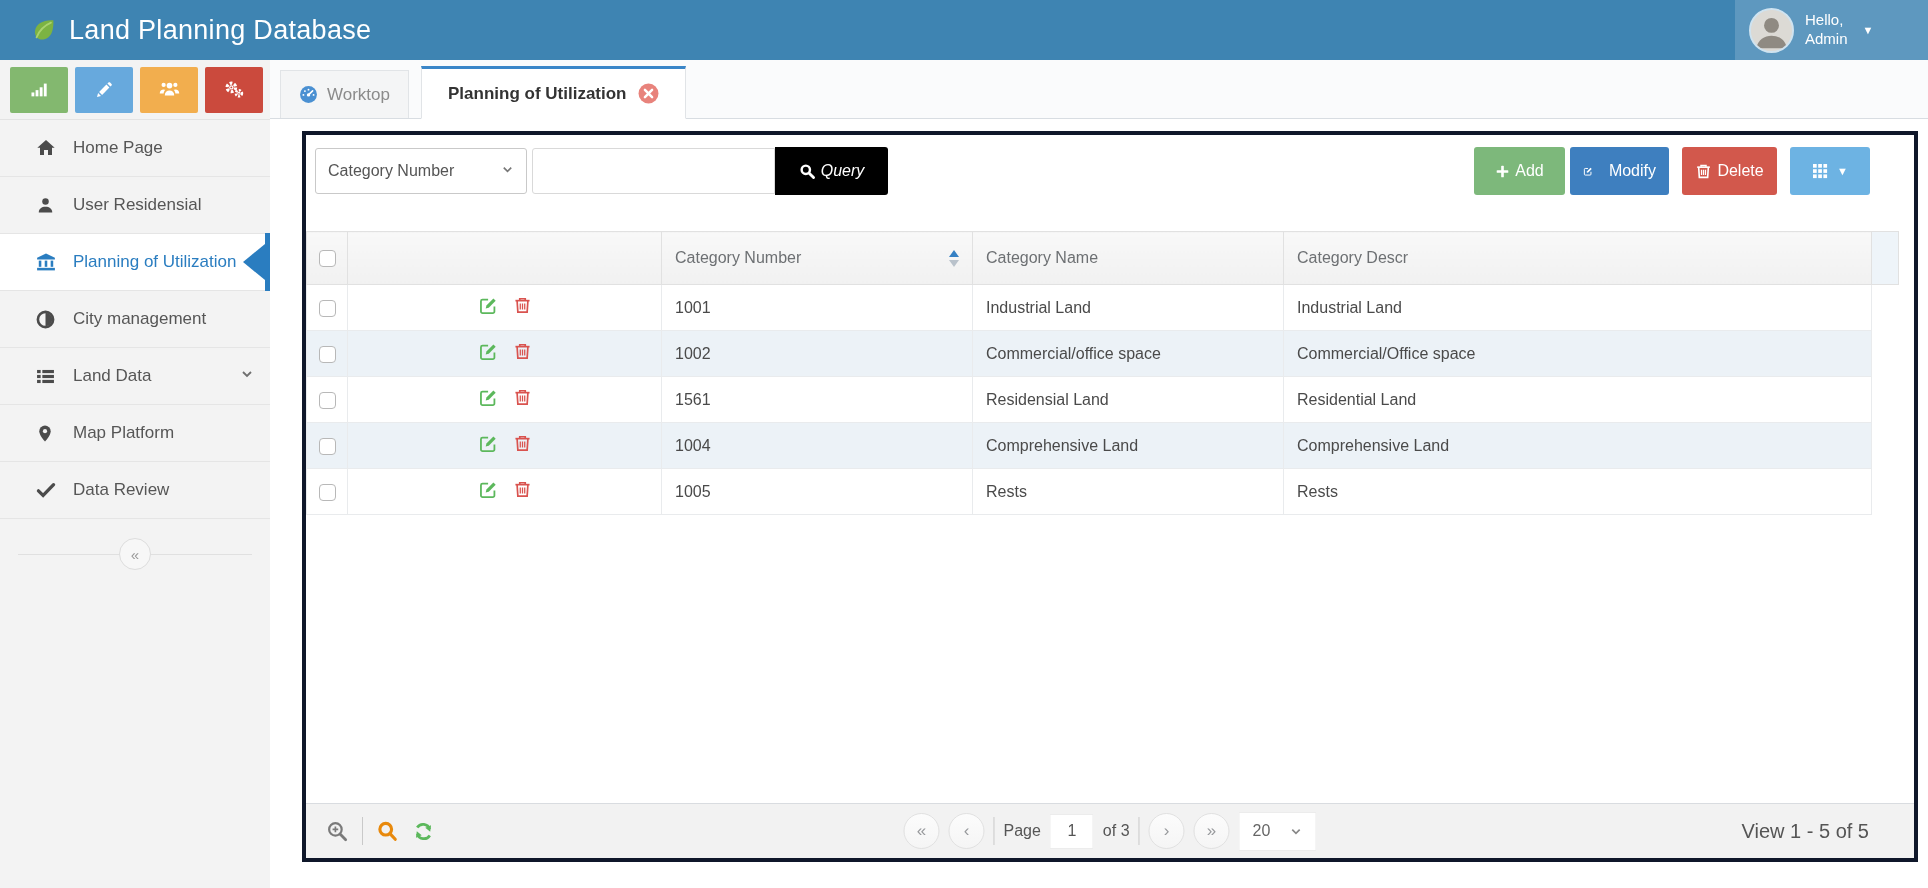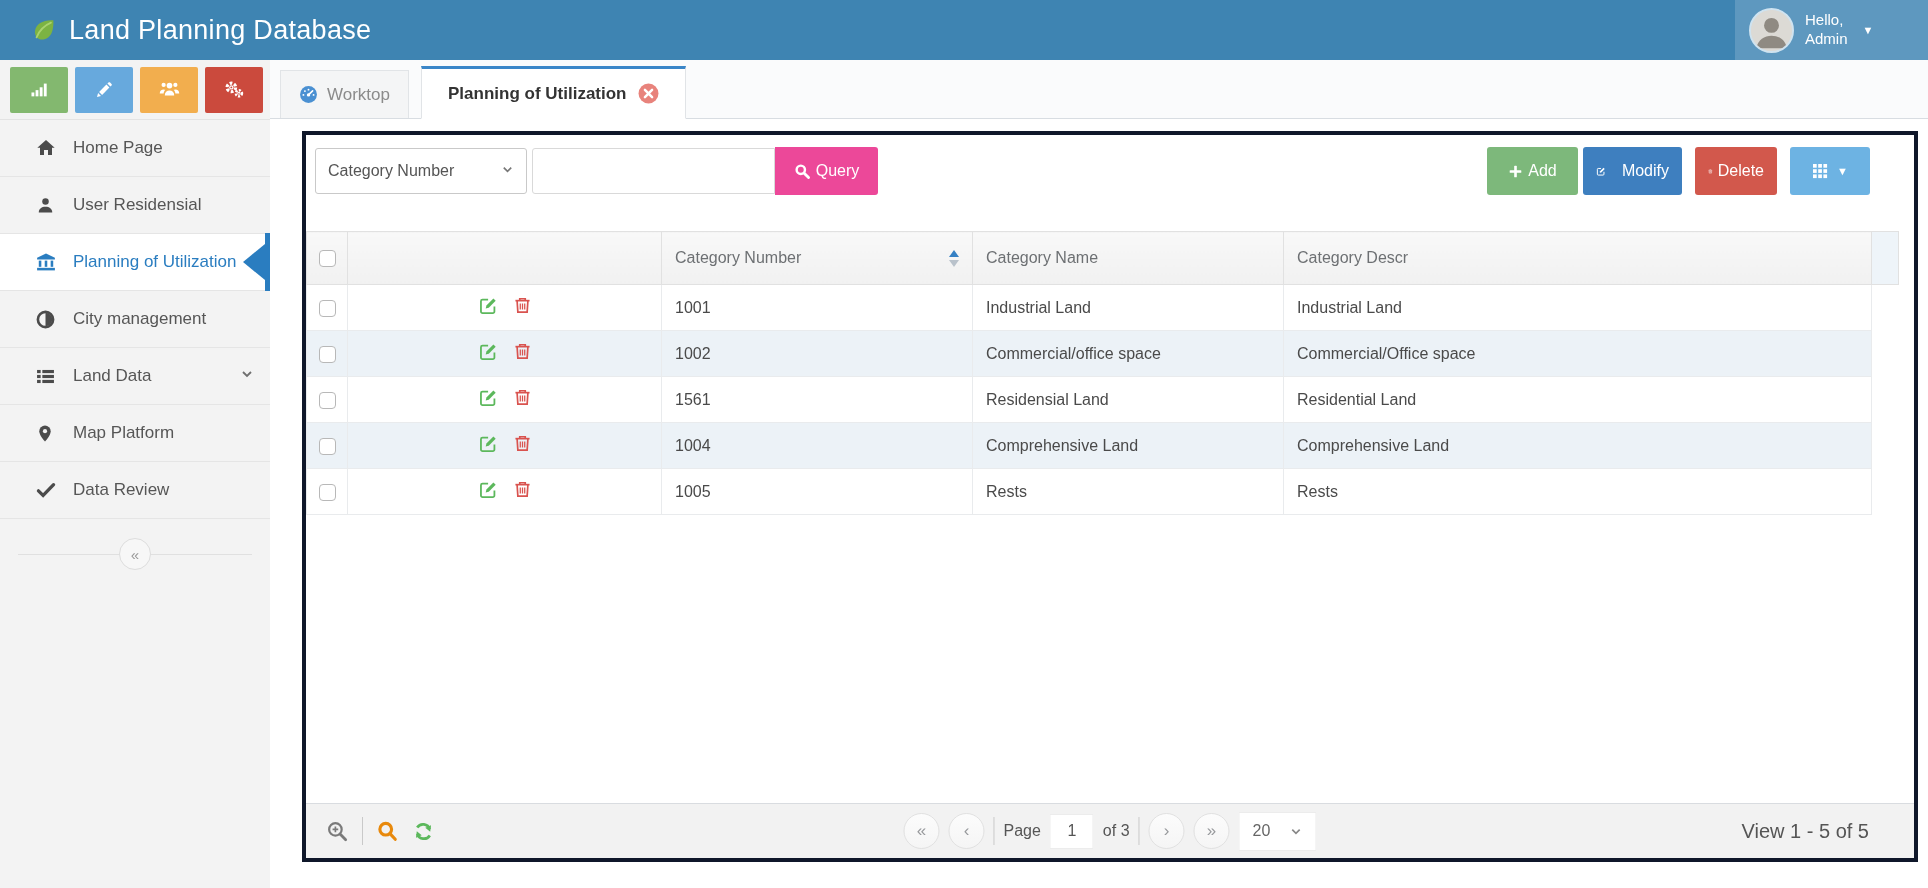"Query" .btn-query { background: #ec4899 -> #000000; font-style: none -> italic; width: 103px -> 113px }
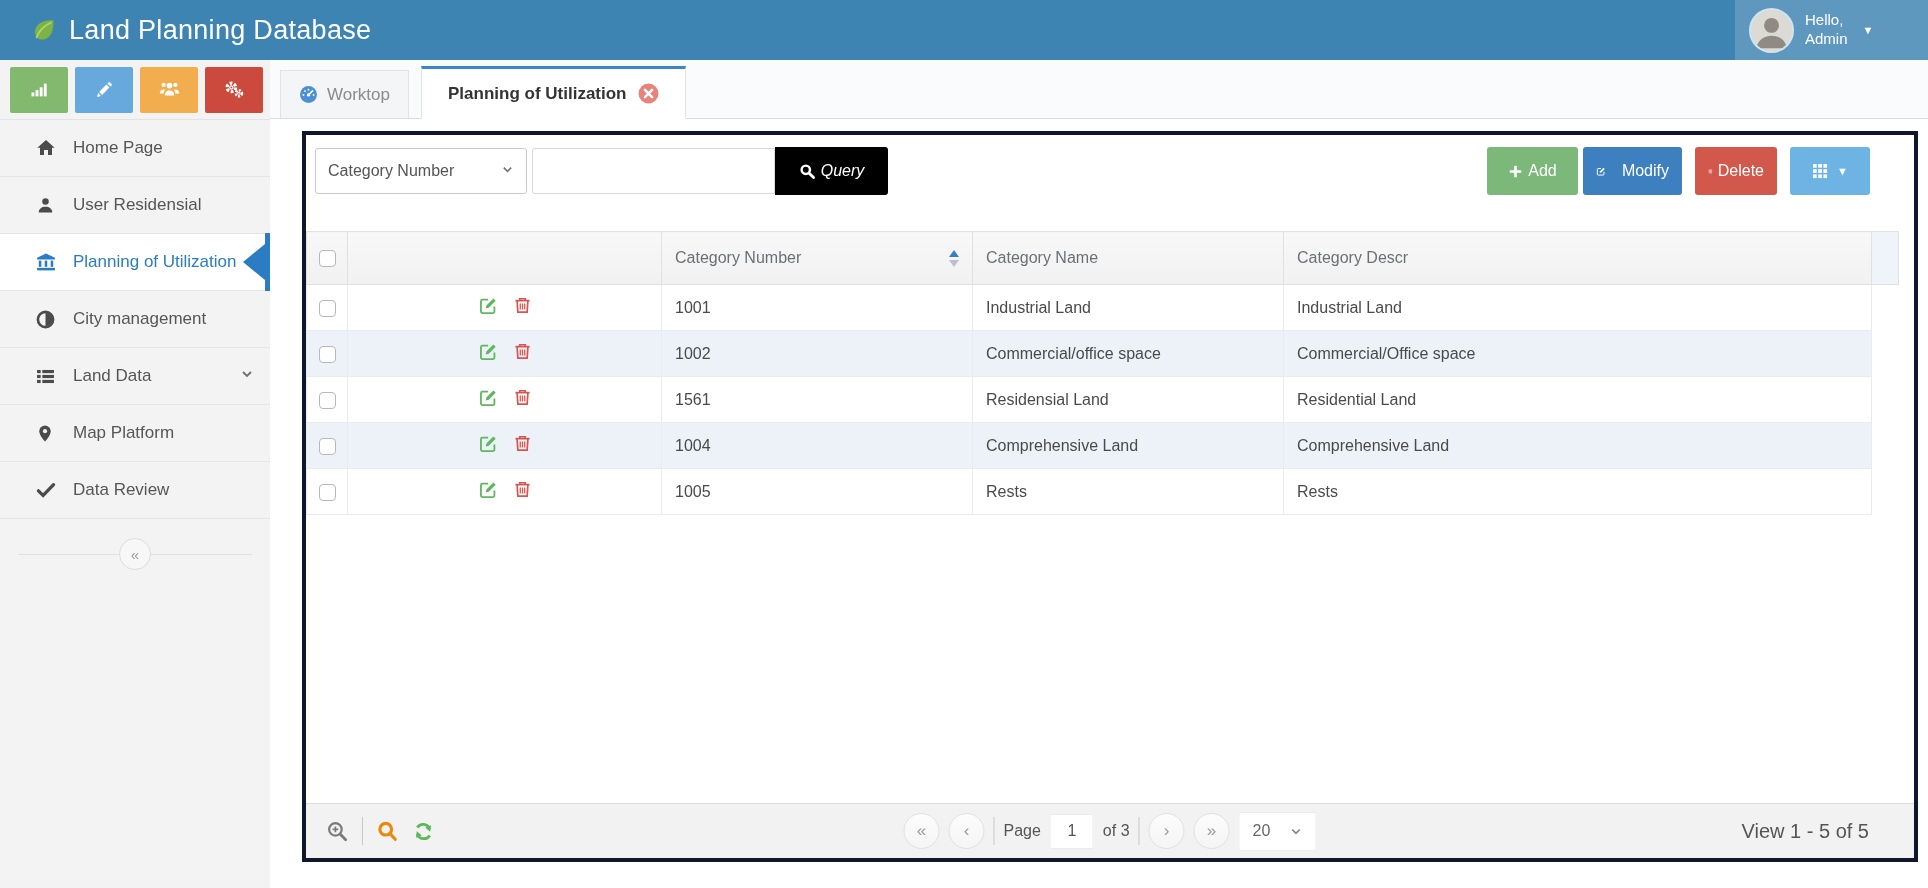"Delete" .btn-delete { width: 82px -> 95px }
